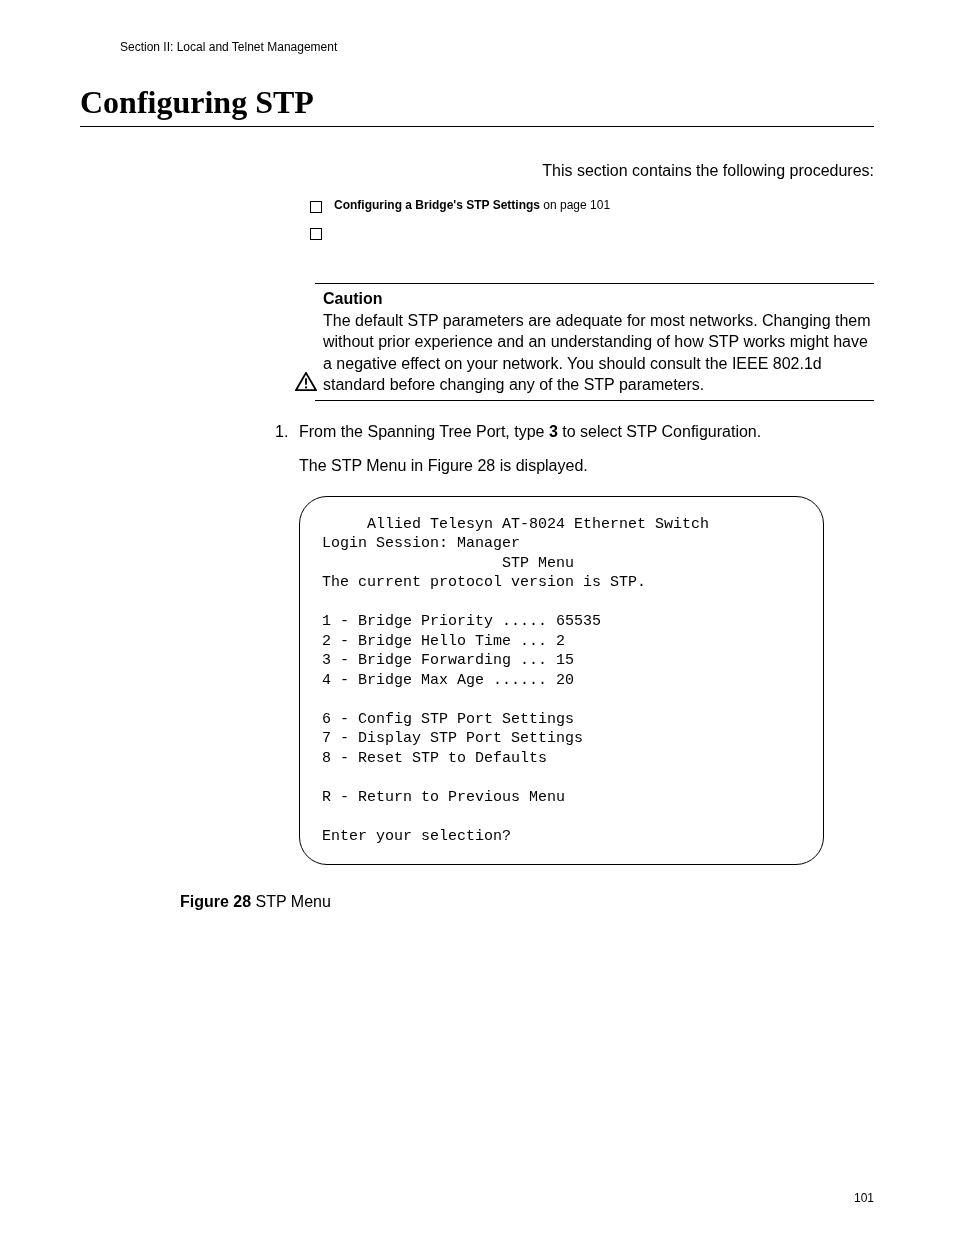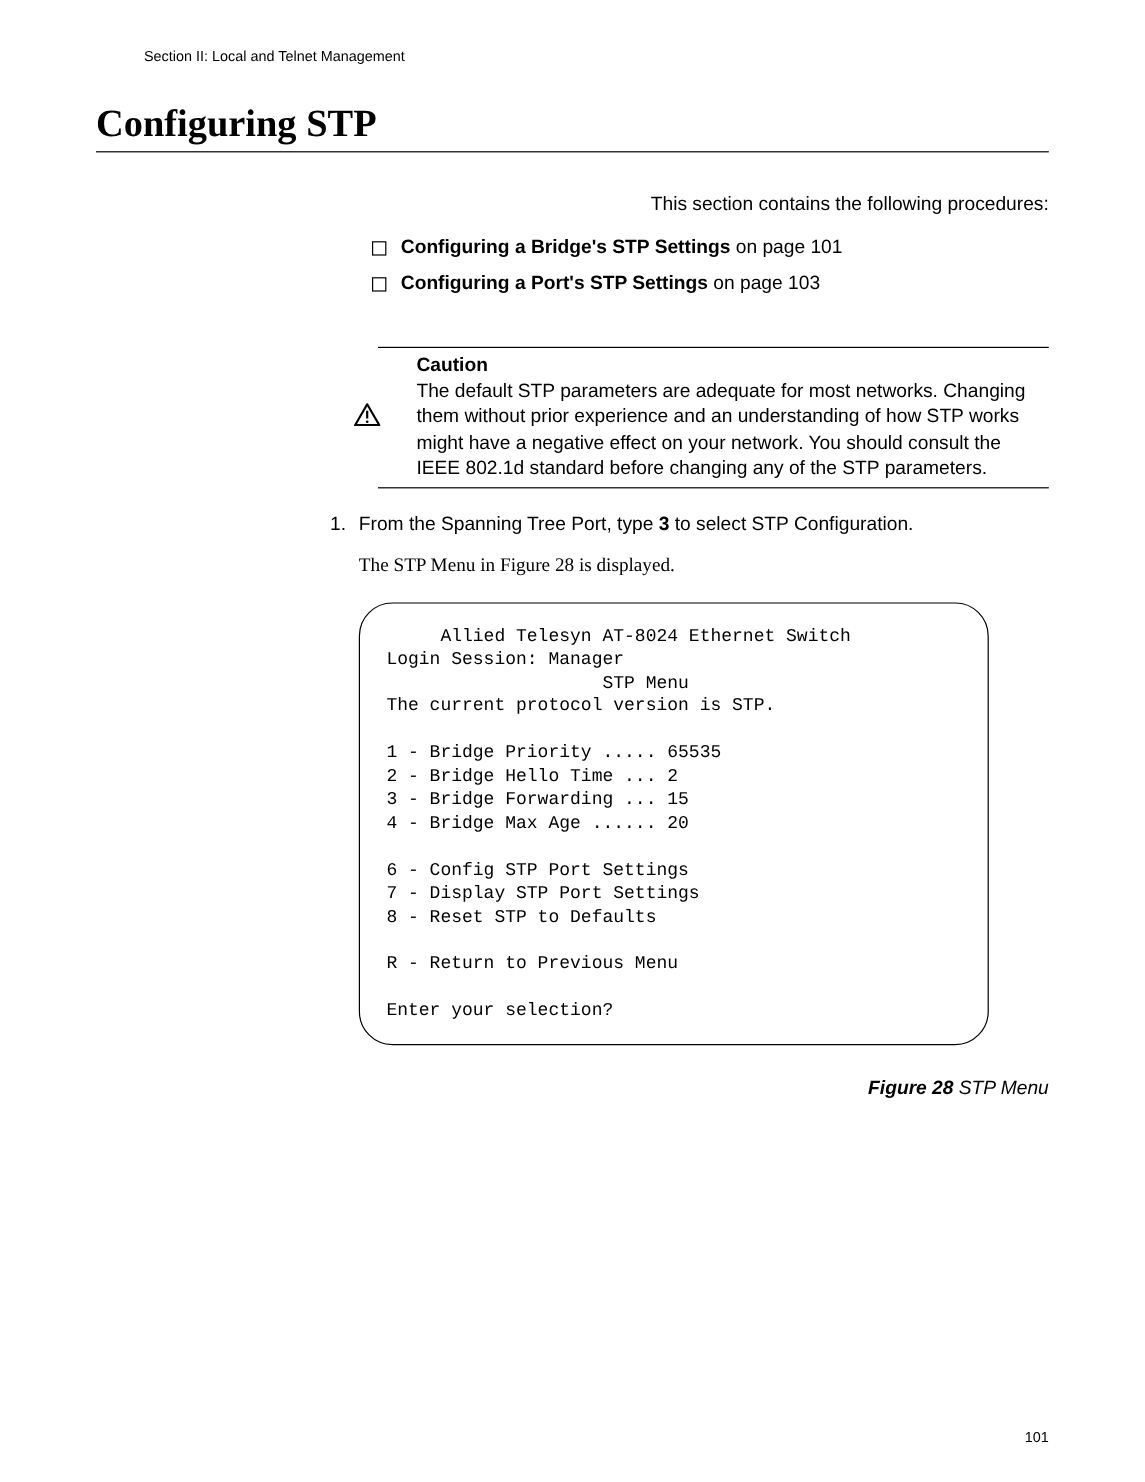"Configuring a Bridge's STP Settings" .bullet-item { font-size: 16px -> 12px }
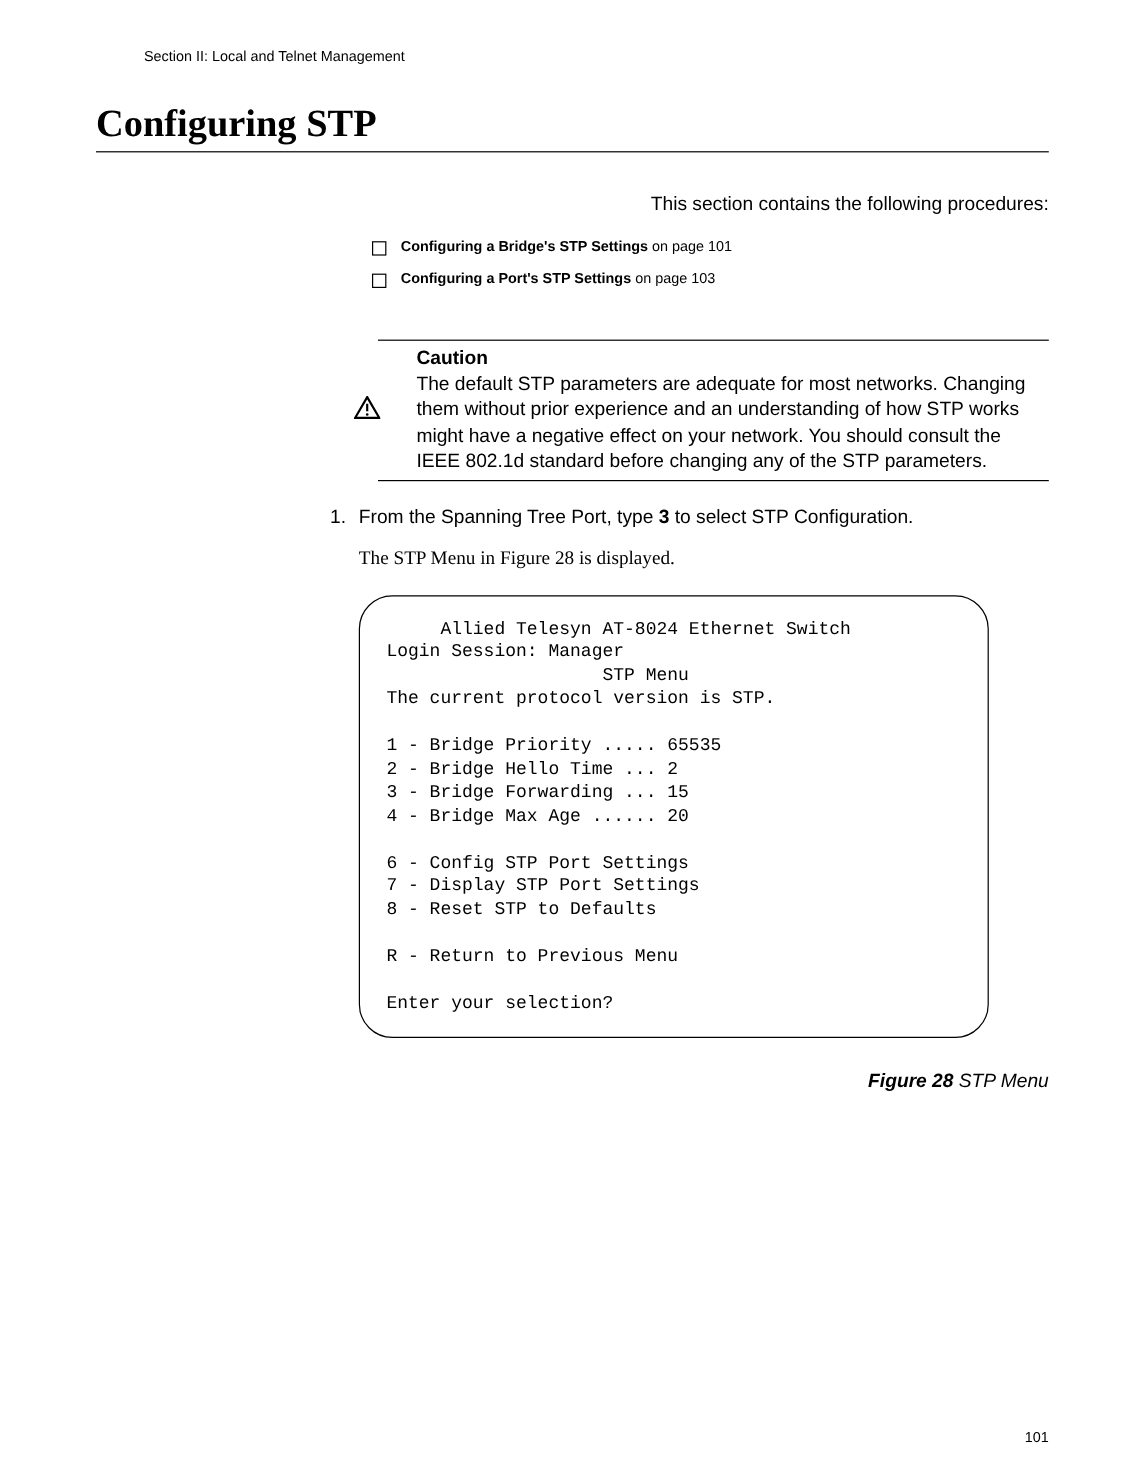"Configuring a Port's STP Settings" span.bullet-text { html: <span> <span>Configuring a Port's STP Settings</span><span> on page 103</span> </span> -> none }
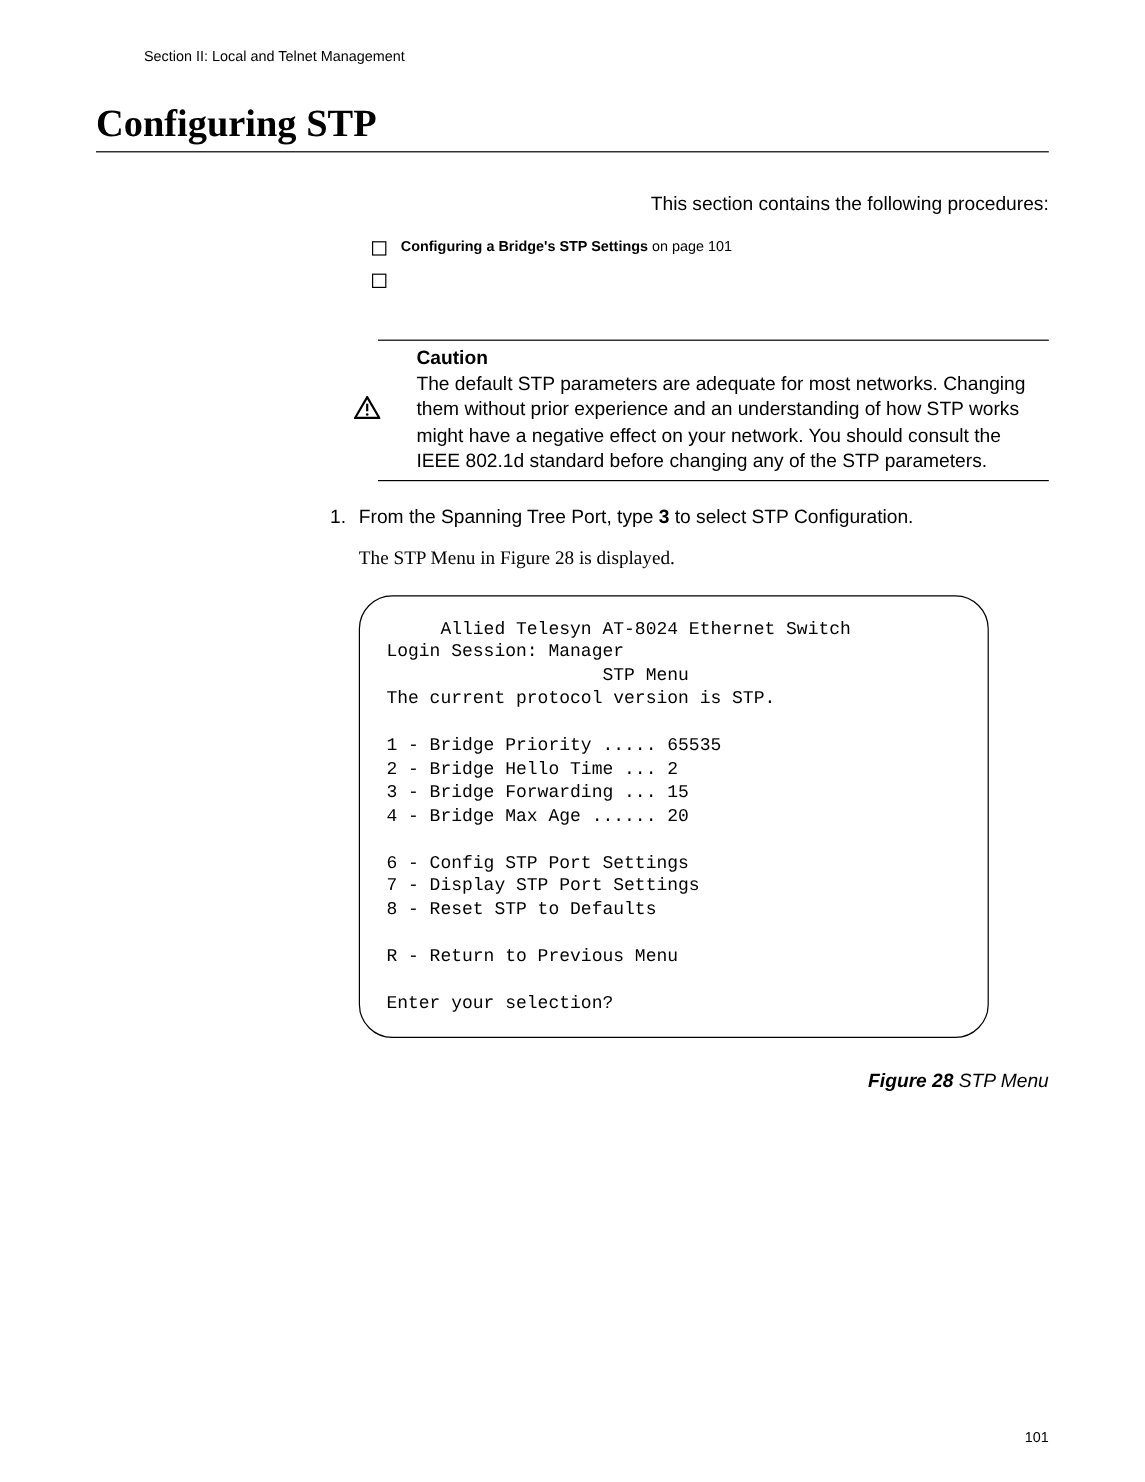"Caution" .caution-content { align-items: center -> flex-end; gap: 24px -> none }
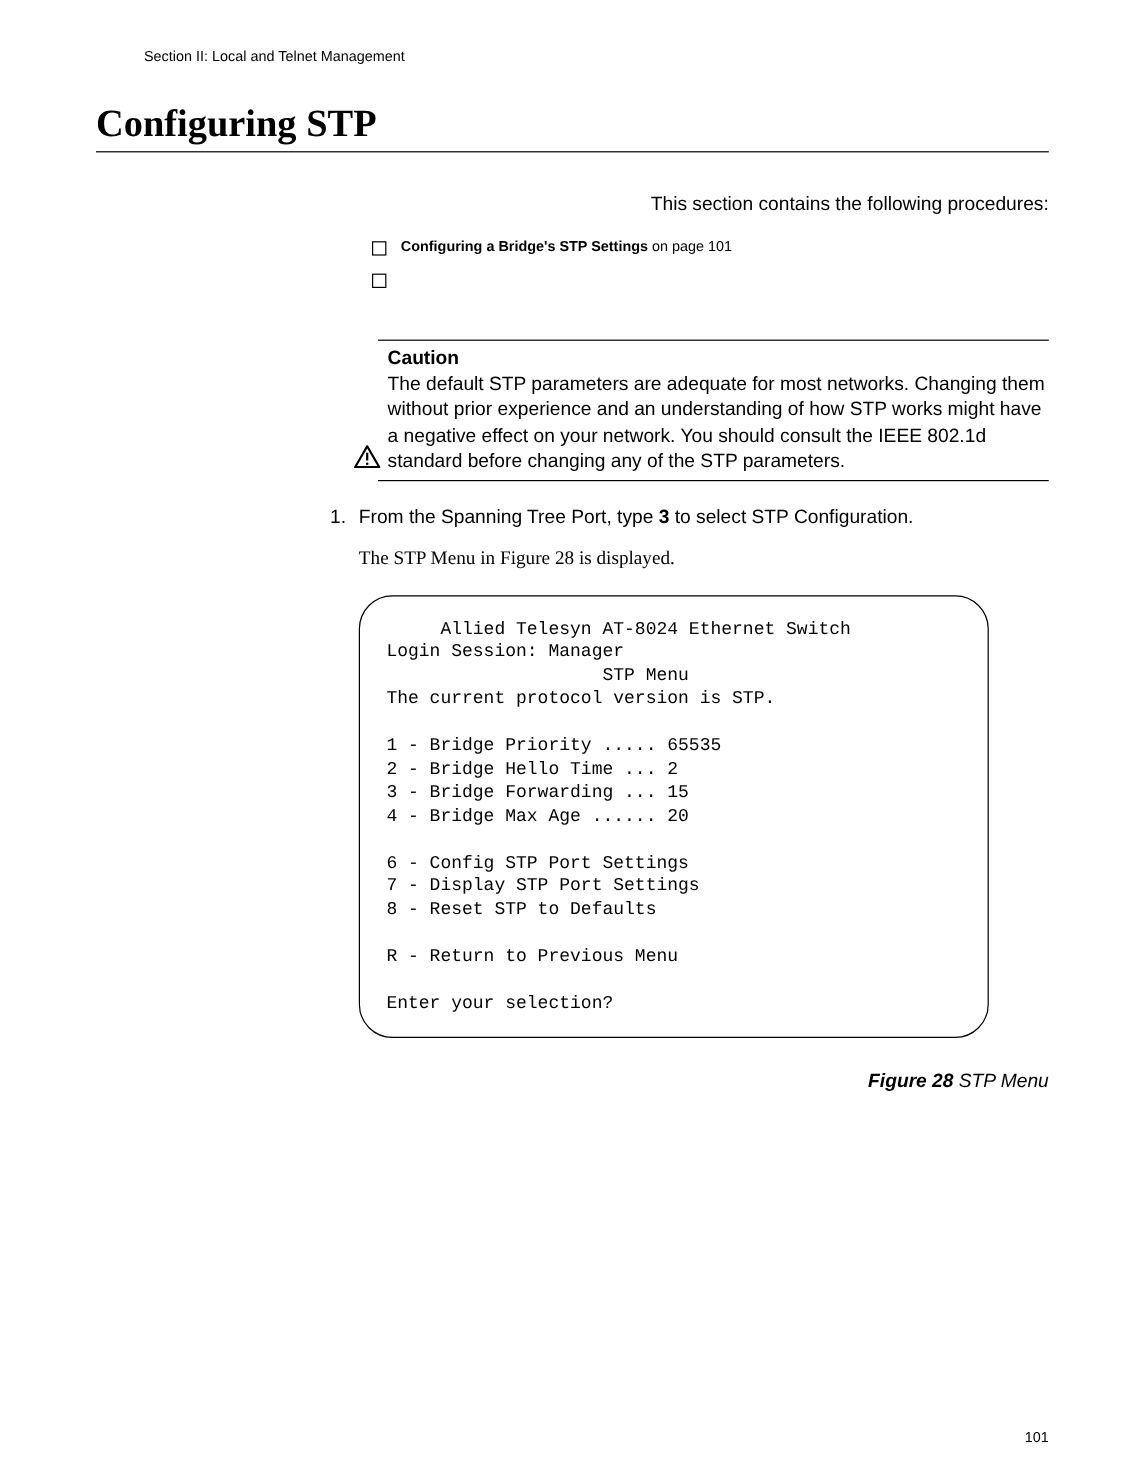"The STP Menu in Figure" .step-body { font-family: Liberation Serif, serif -> none }
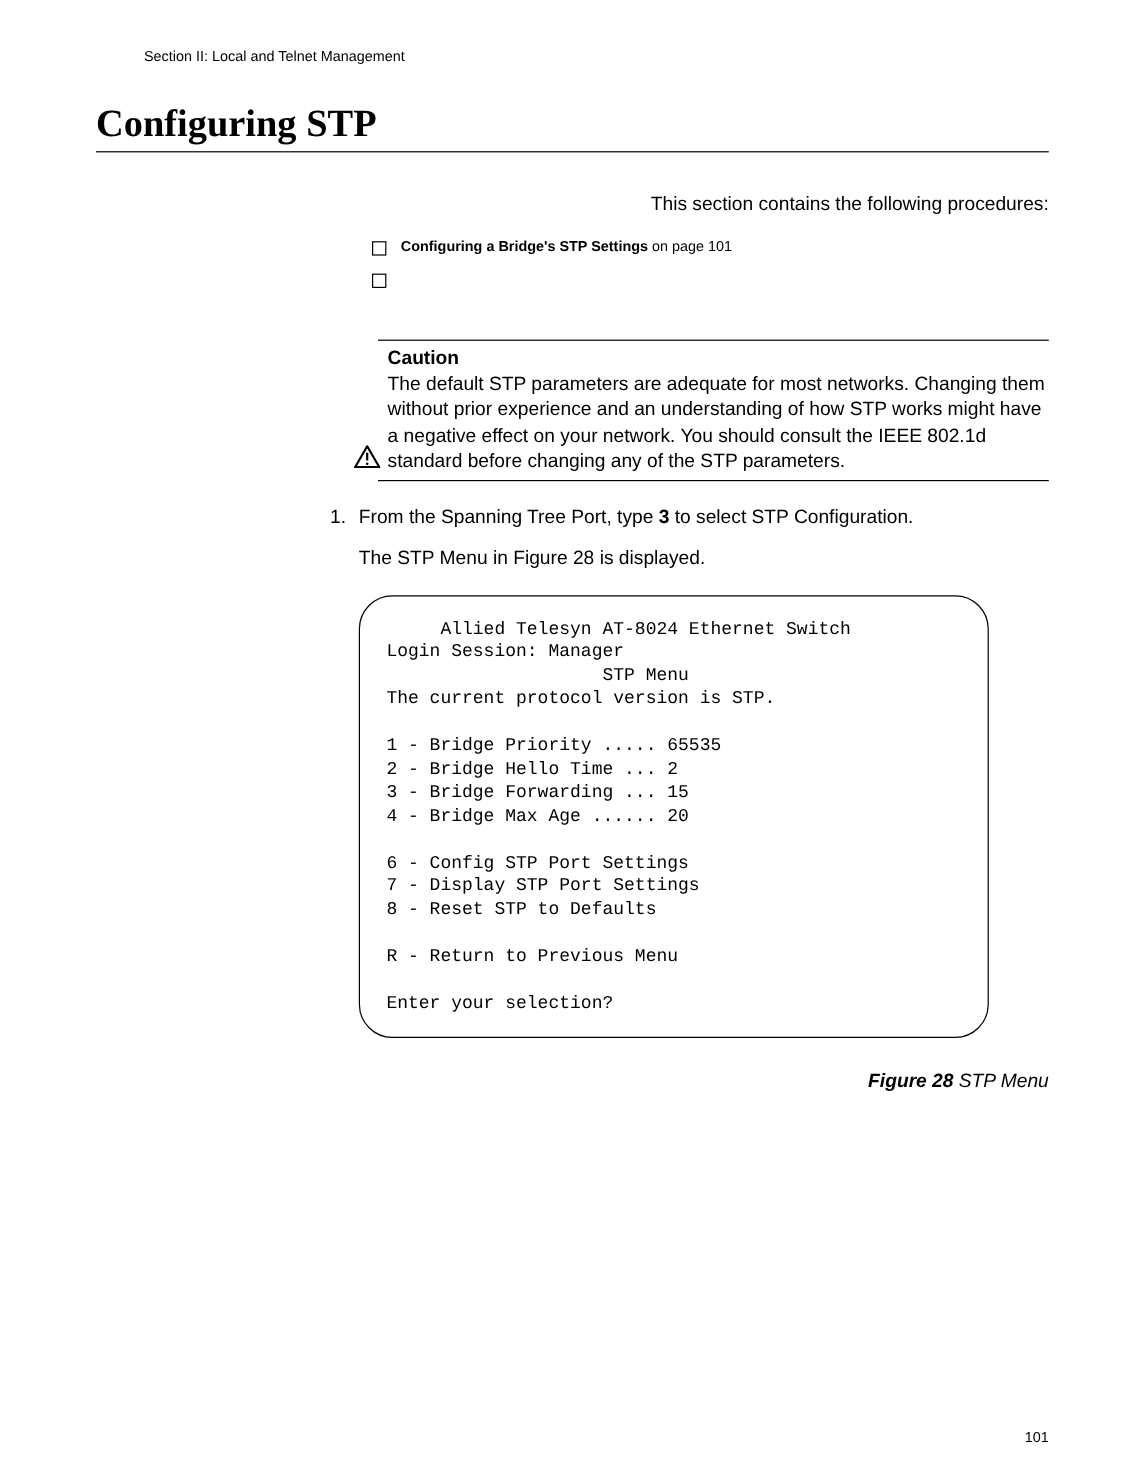"Figure 28 STP Menu" .figure-caption { font-style: italic -> none; text-align: right -> left }
